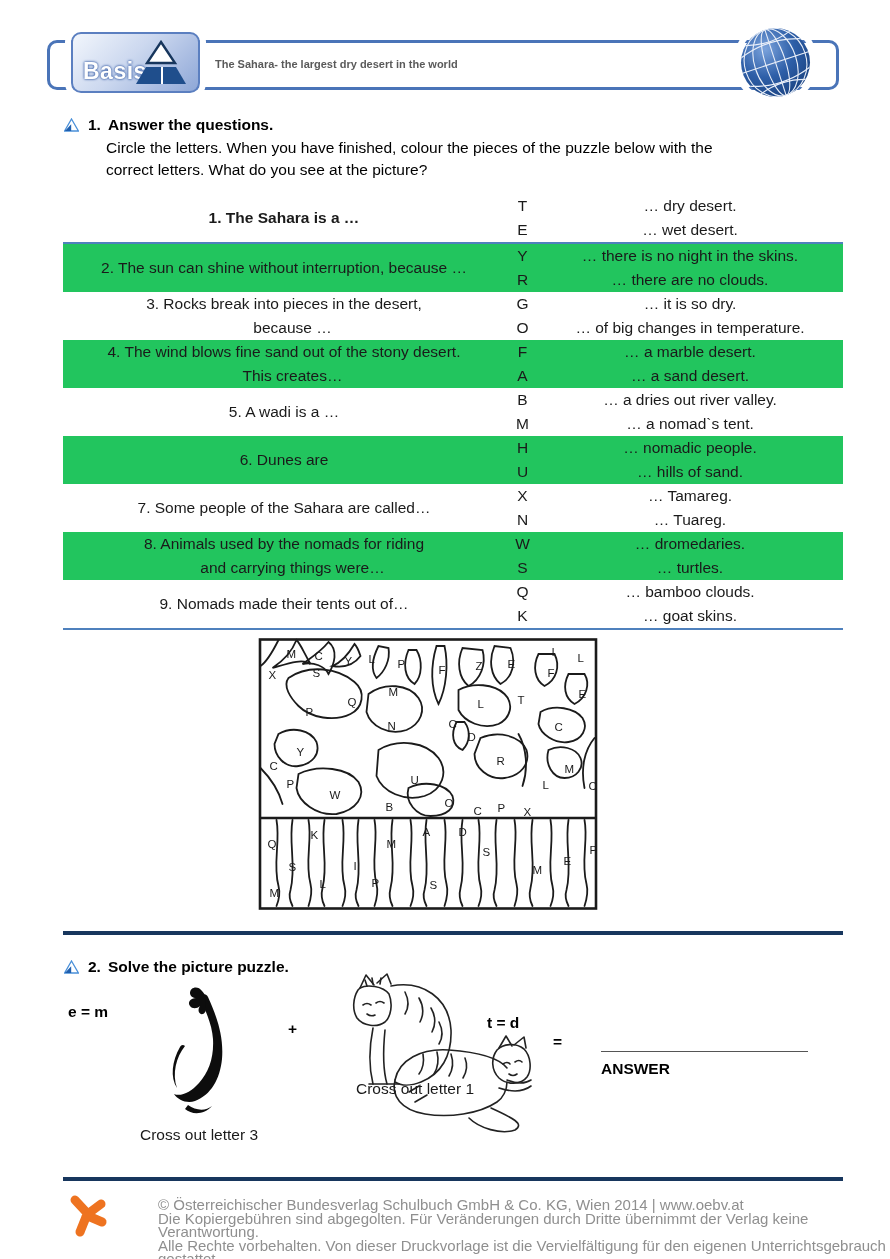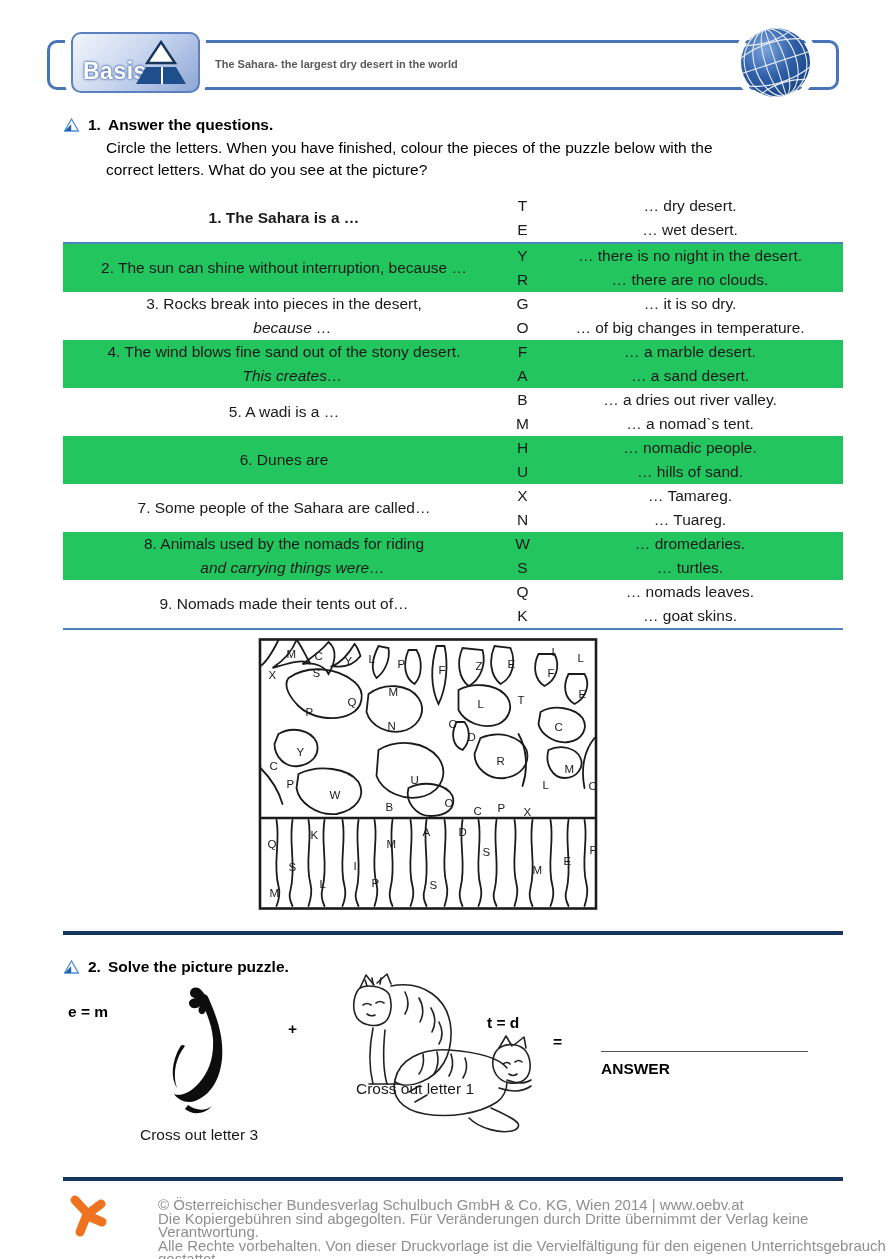"… there is no night" span.opt-text { text: desert -> skins }
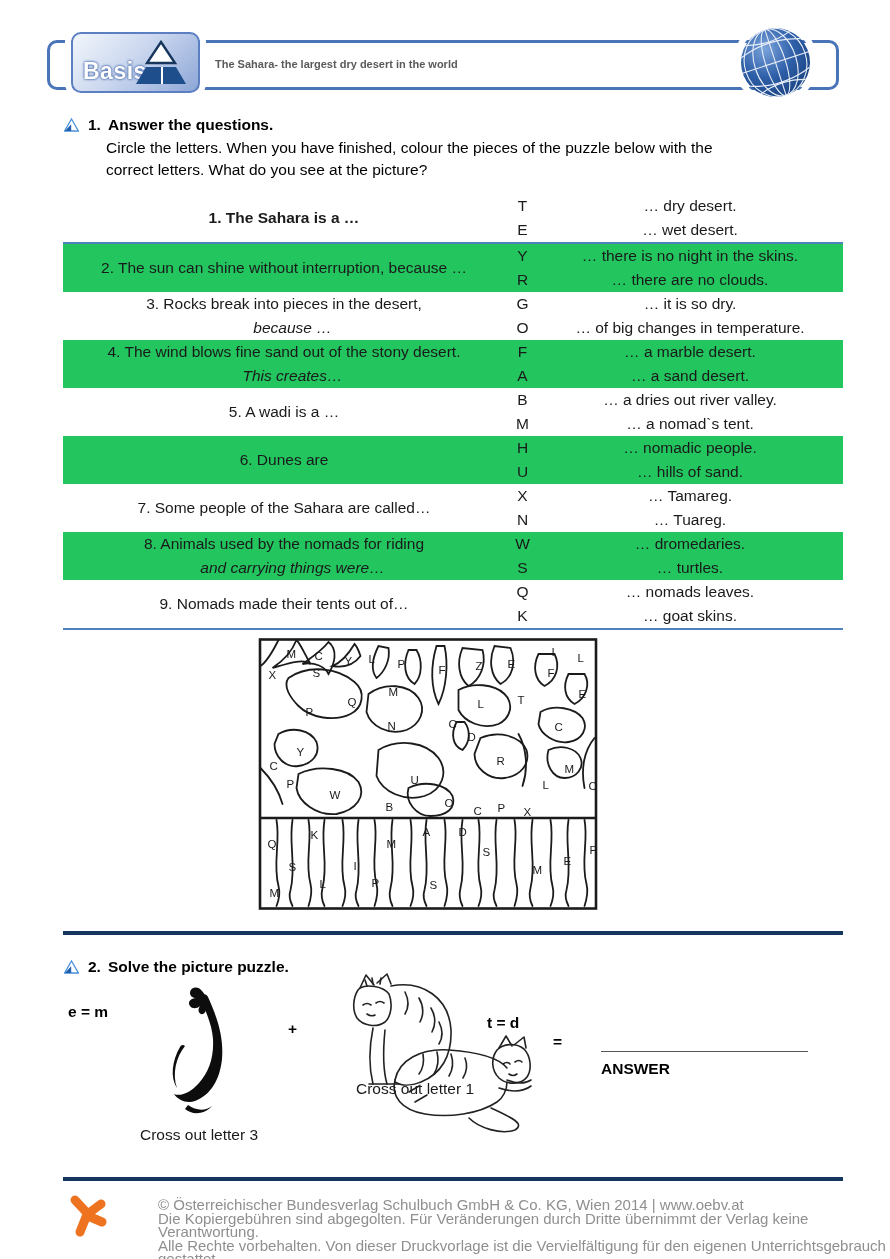"because …" .q-cell .cont { font-style: italic -> none }
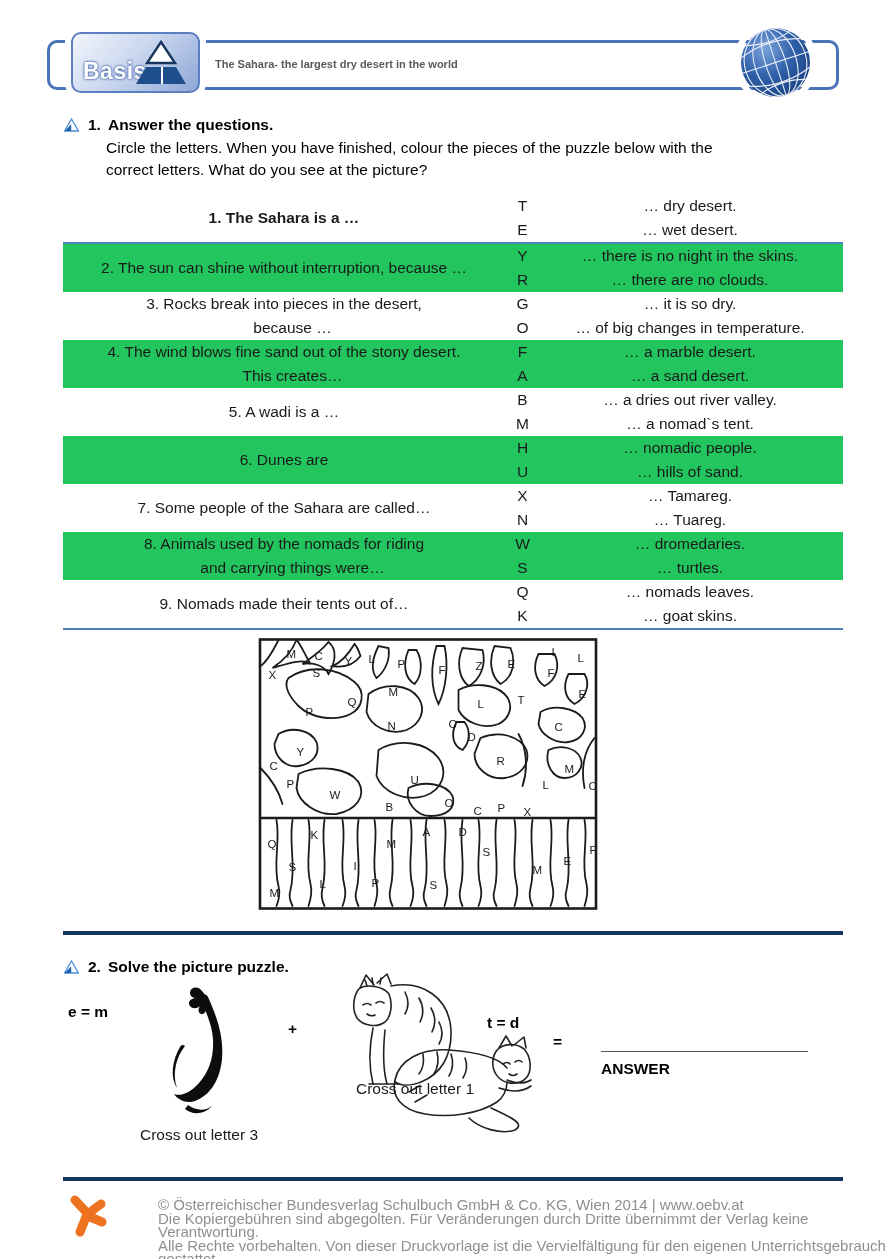"… nomads leaves." span.opt-text { text: nomads leaves -> bamboo clouds }
